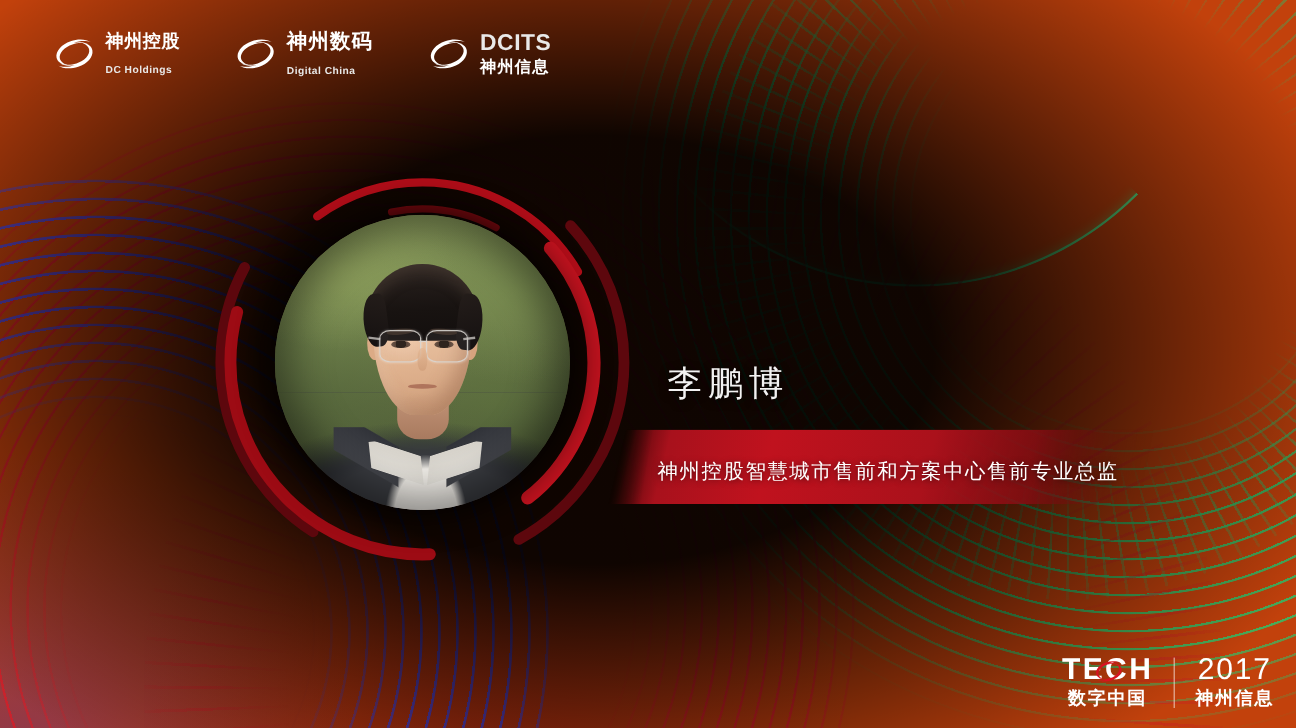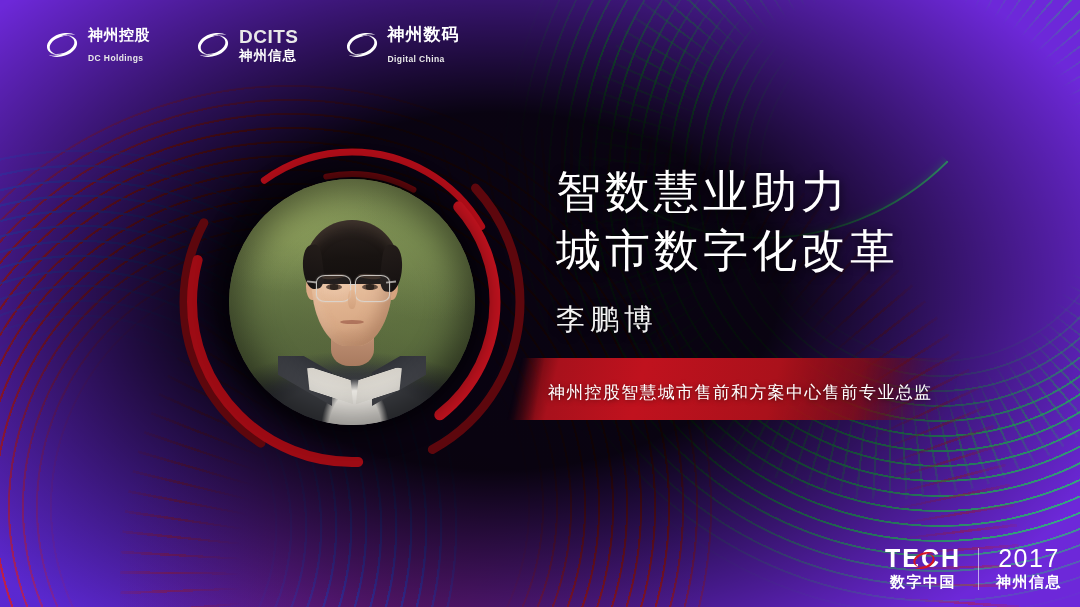"神州控股" #stage { background: #6d28d9 -> #c2410c }
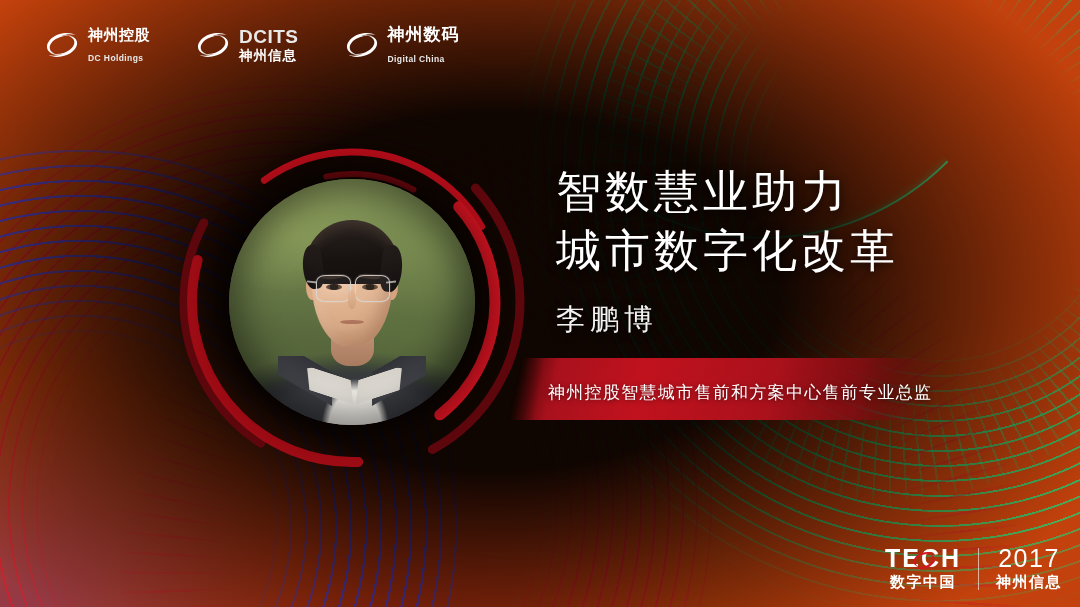"DCITS" div.logo { order: before "神州数码" -> after "神州数码" }
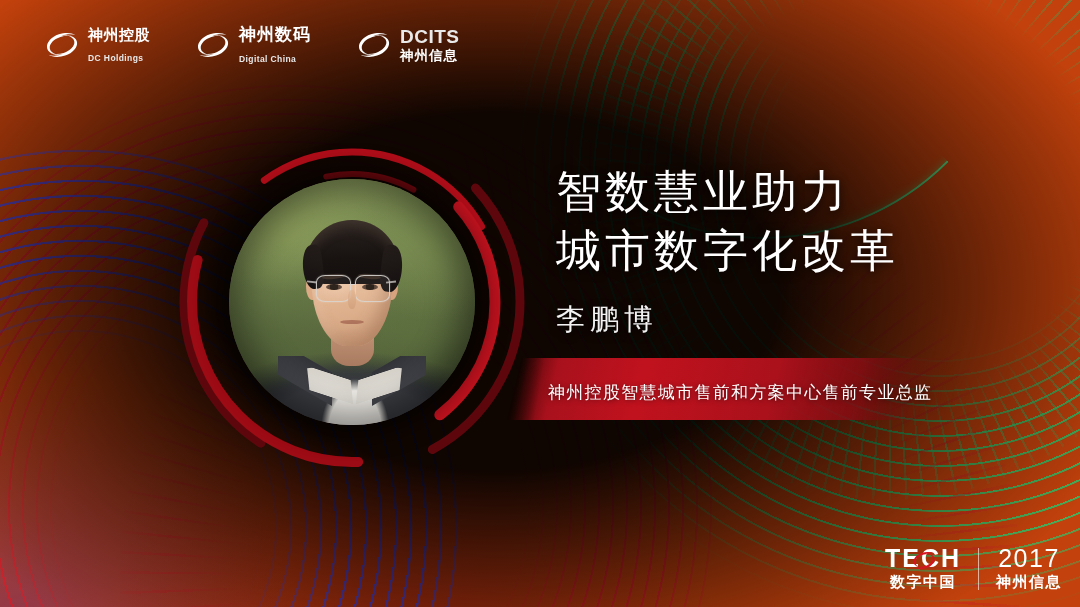"智数慧业助力" div { html: <div>智数慧业助力 城市数字化改革</div> -> none }
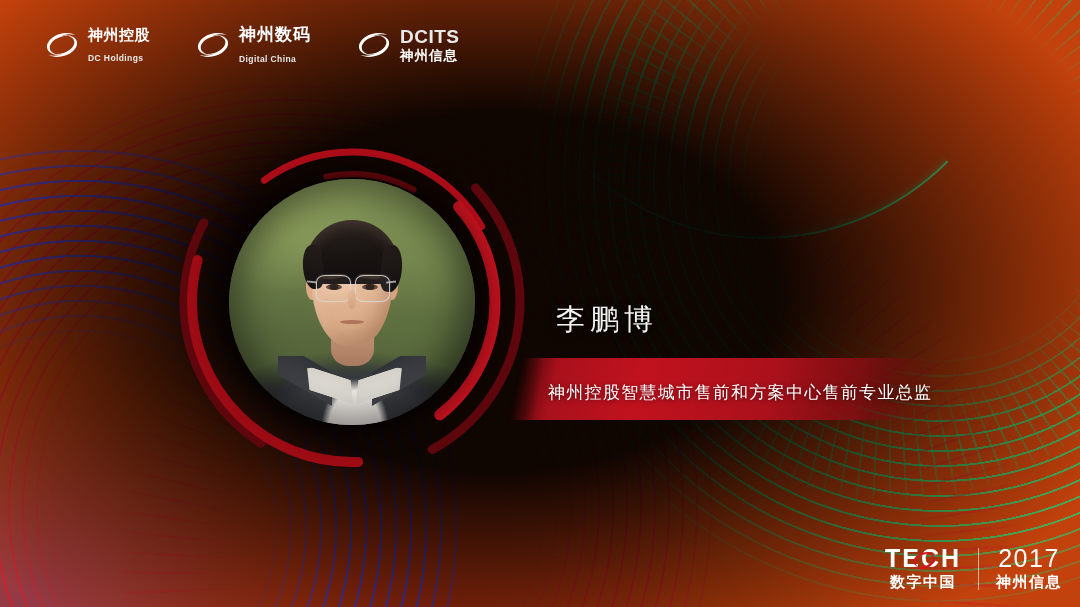"数字中国" .lock-cn { font-family: Liberation Mono, monospace -> Liberation Serif, serif }
